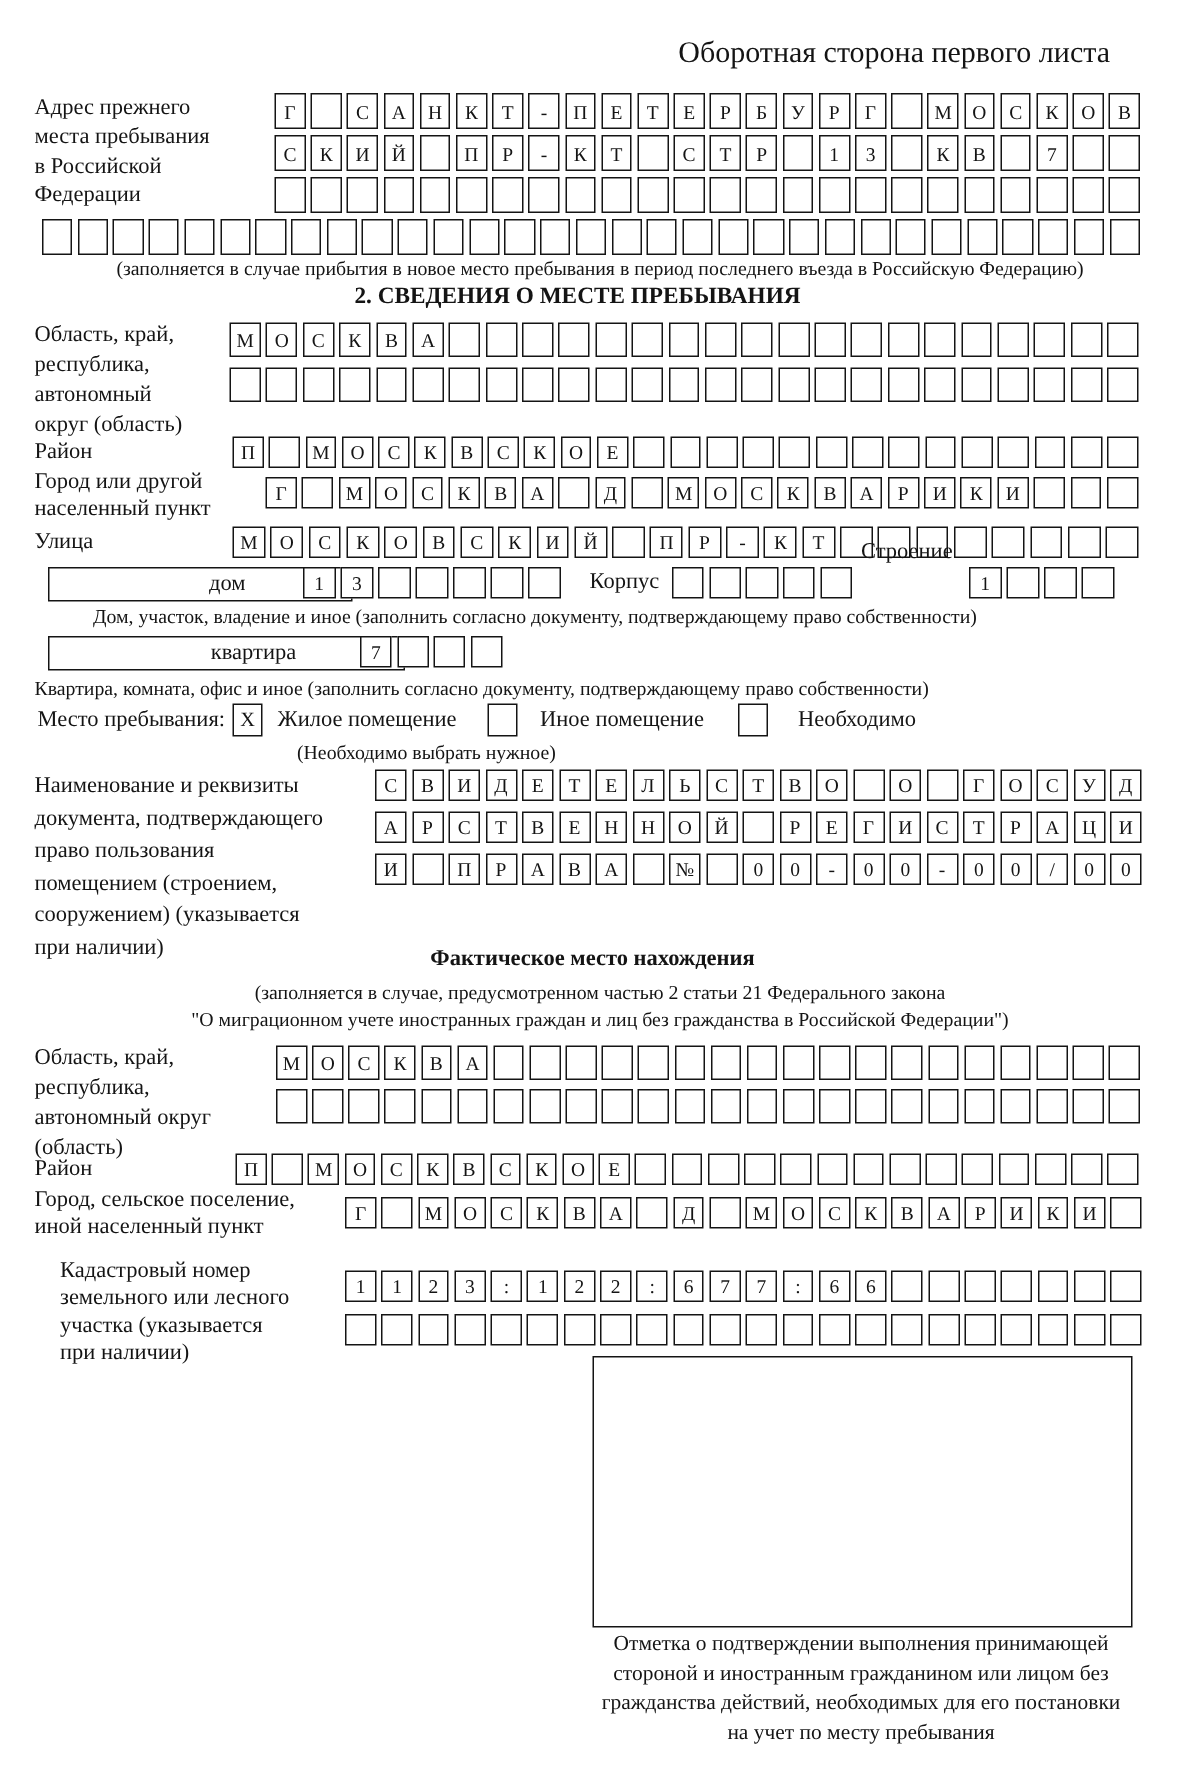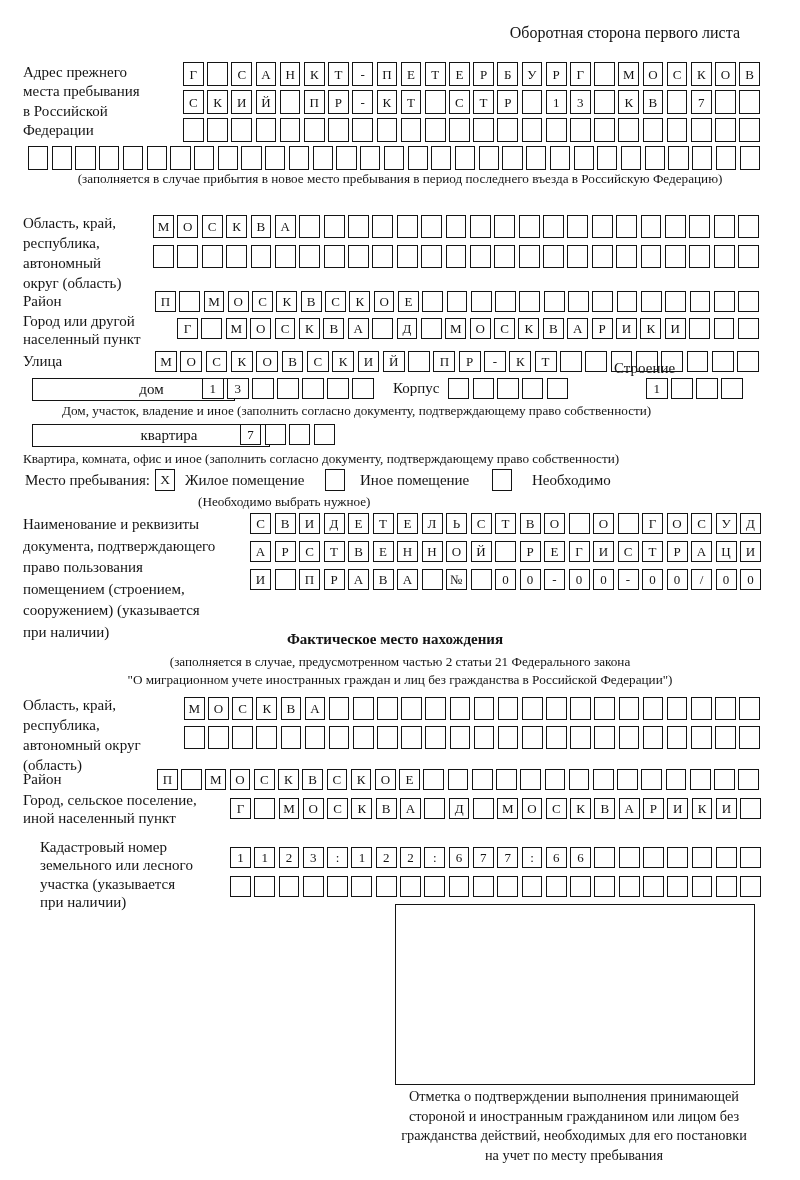"Оборотная сторона первого листа" div.note { font-size: 16px -> 20px }
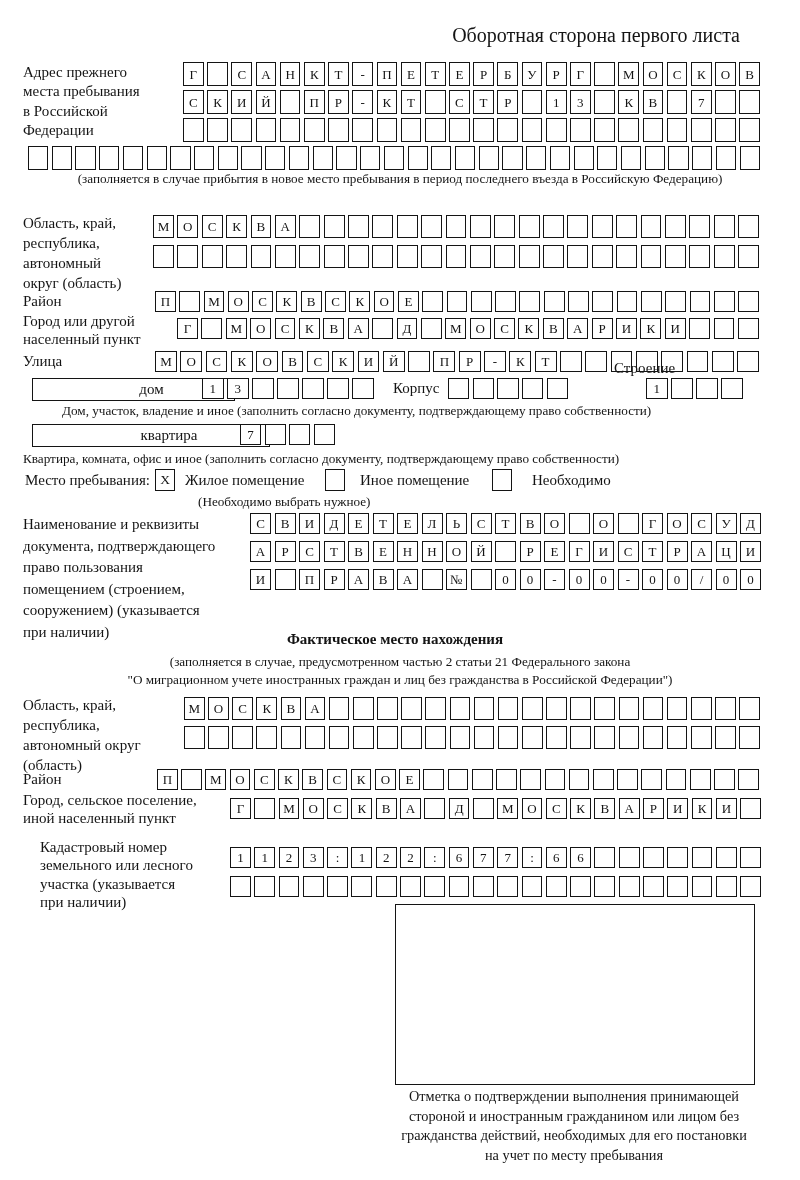"2. СВЕДЕНИЯ О МЕСТЕ ПРЕБЫВАНИЯ" div.title { html: none -> <div>2. СВЕДЕНИЯ О МЕСТЕ ПРЕБЫВАНИЯ</div> }
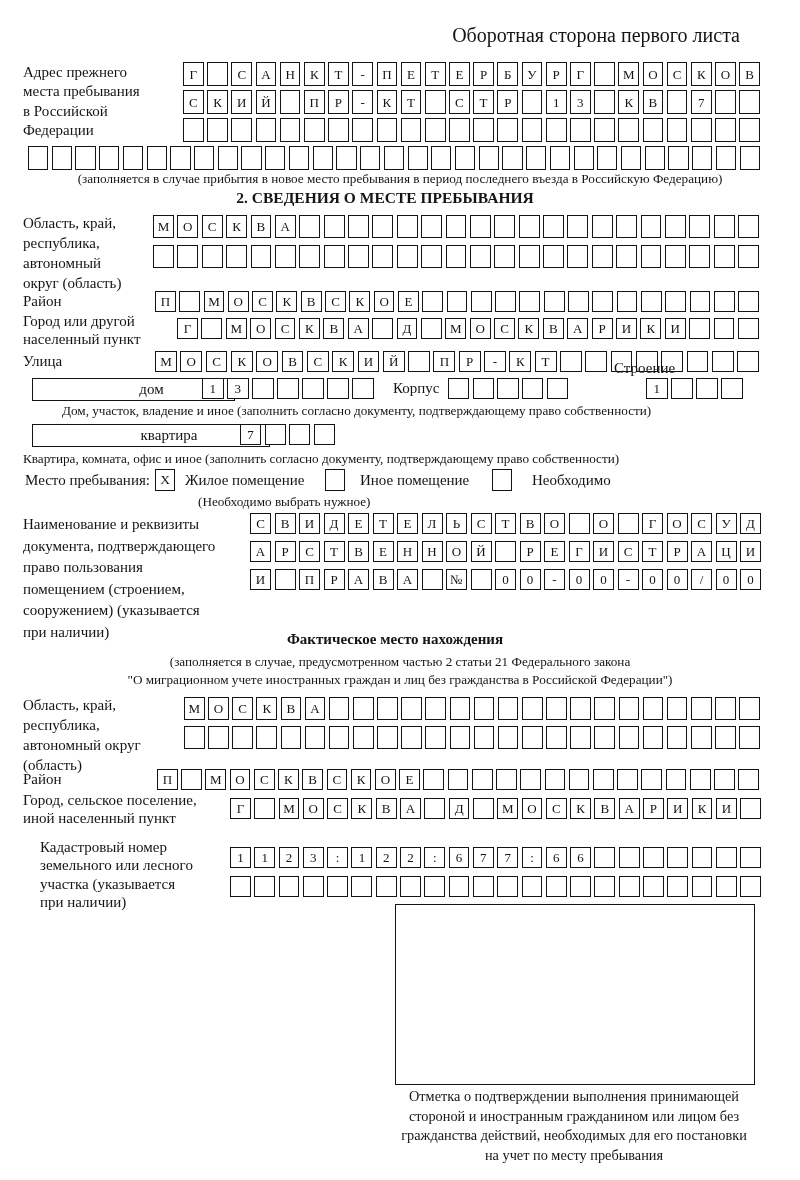"Строение" div.lbl { margin-left: 40px -> none }
